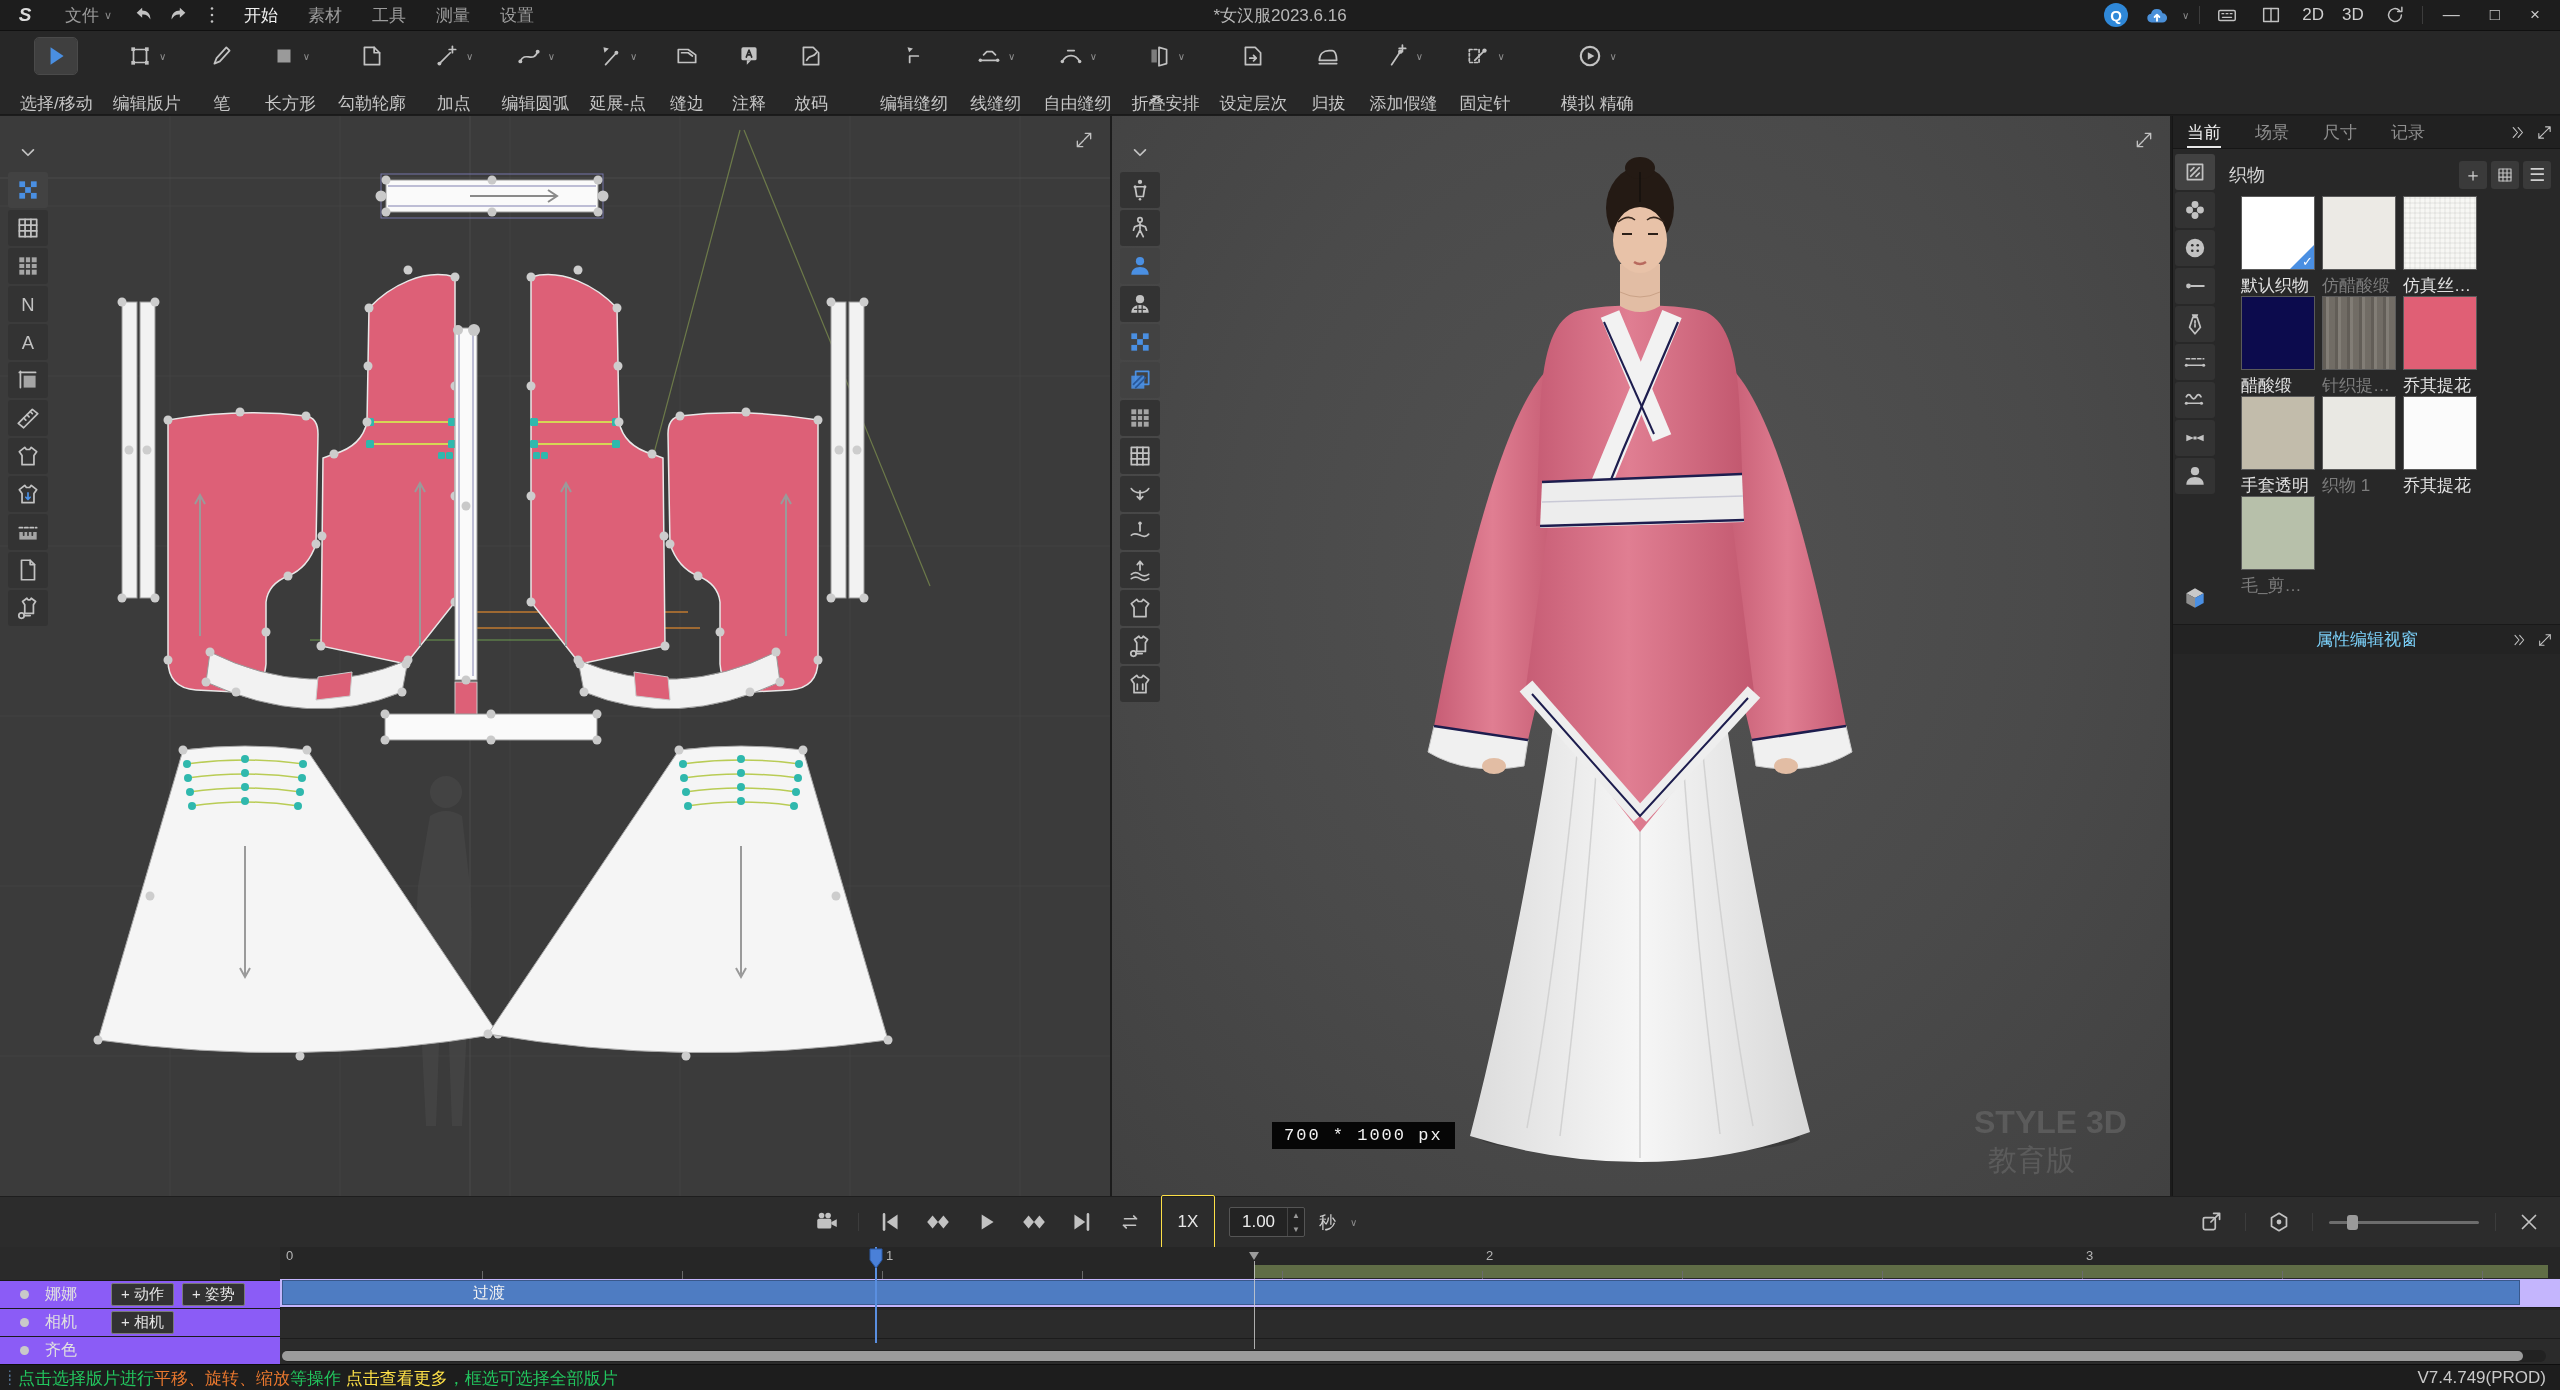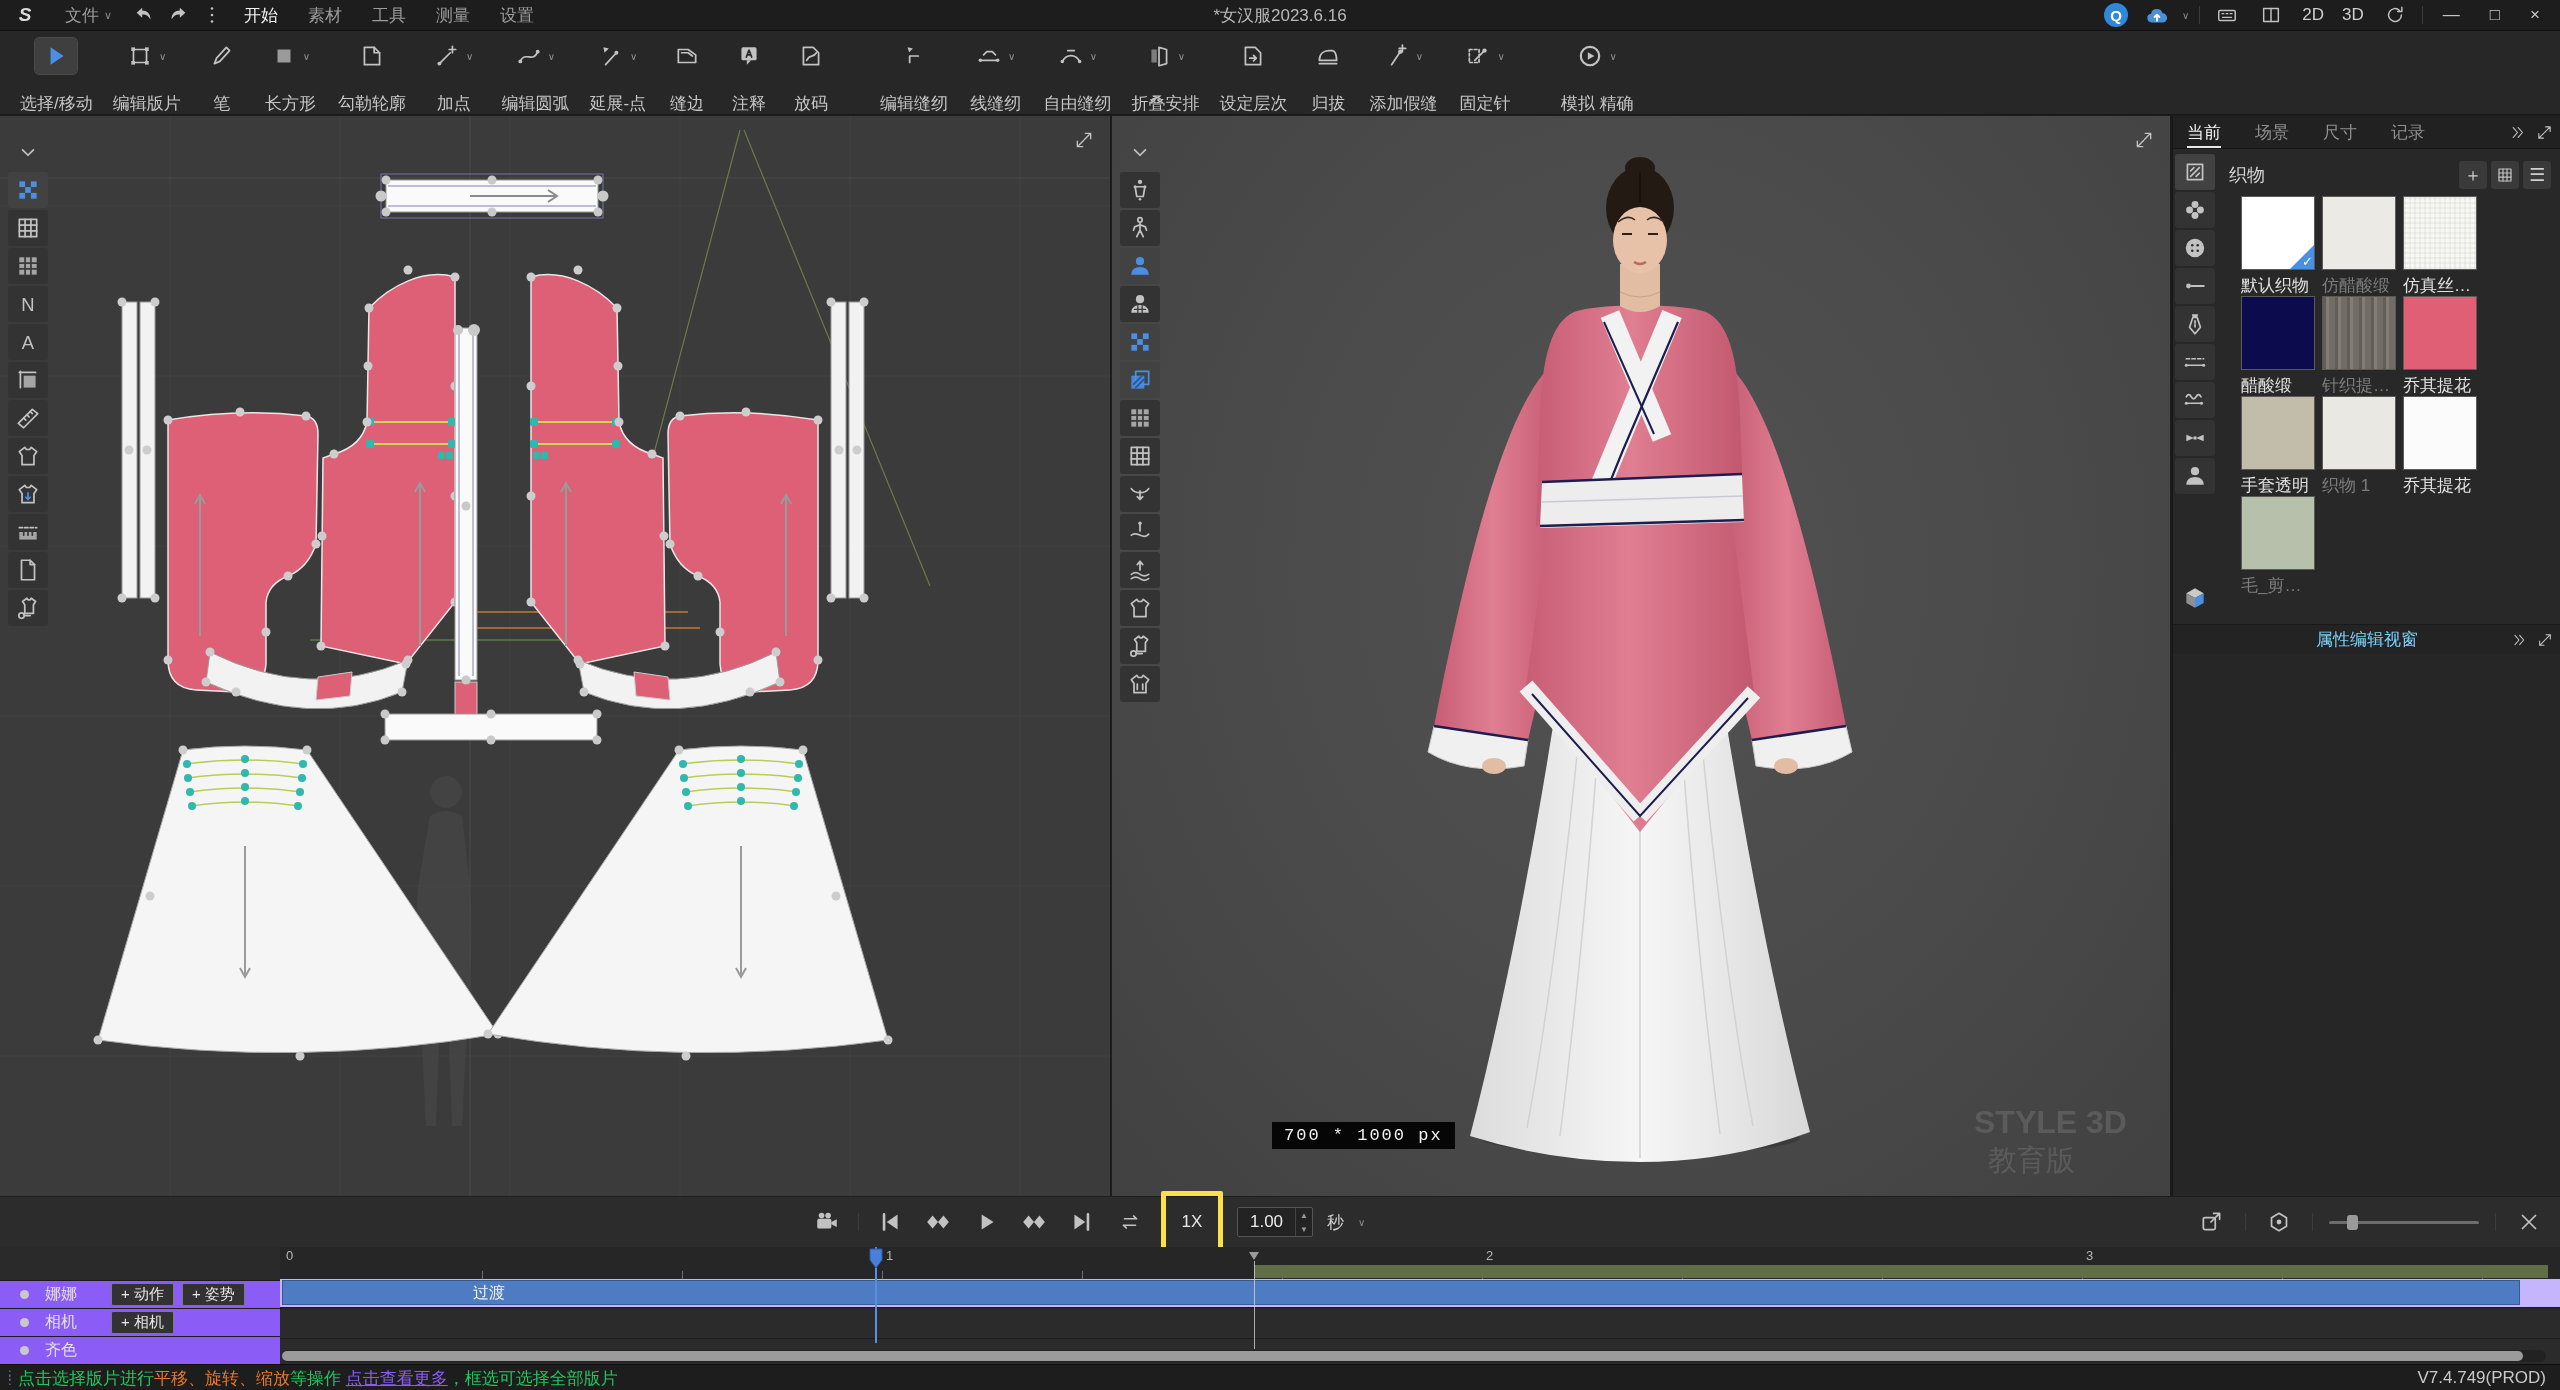"1X" .speed-box { border: 5px solid #fde047 -> 1px solid #fde047 }
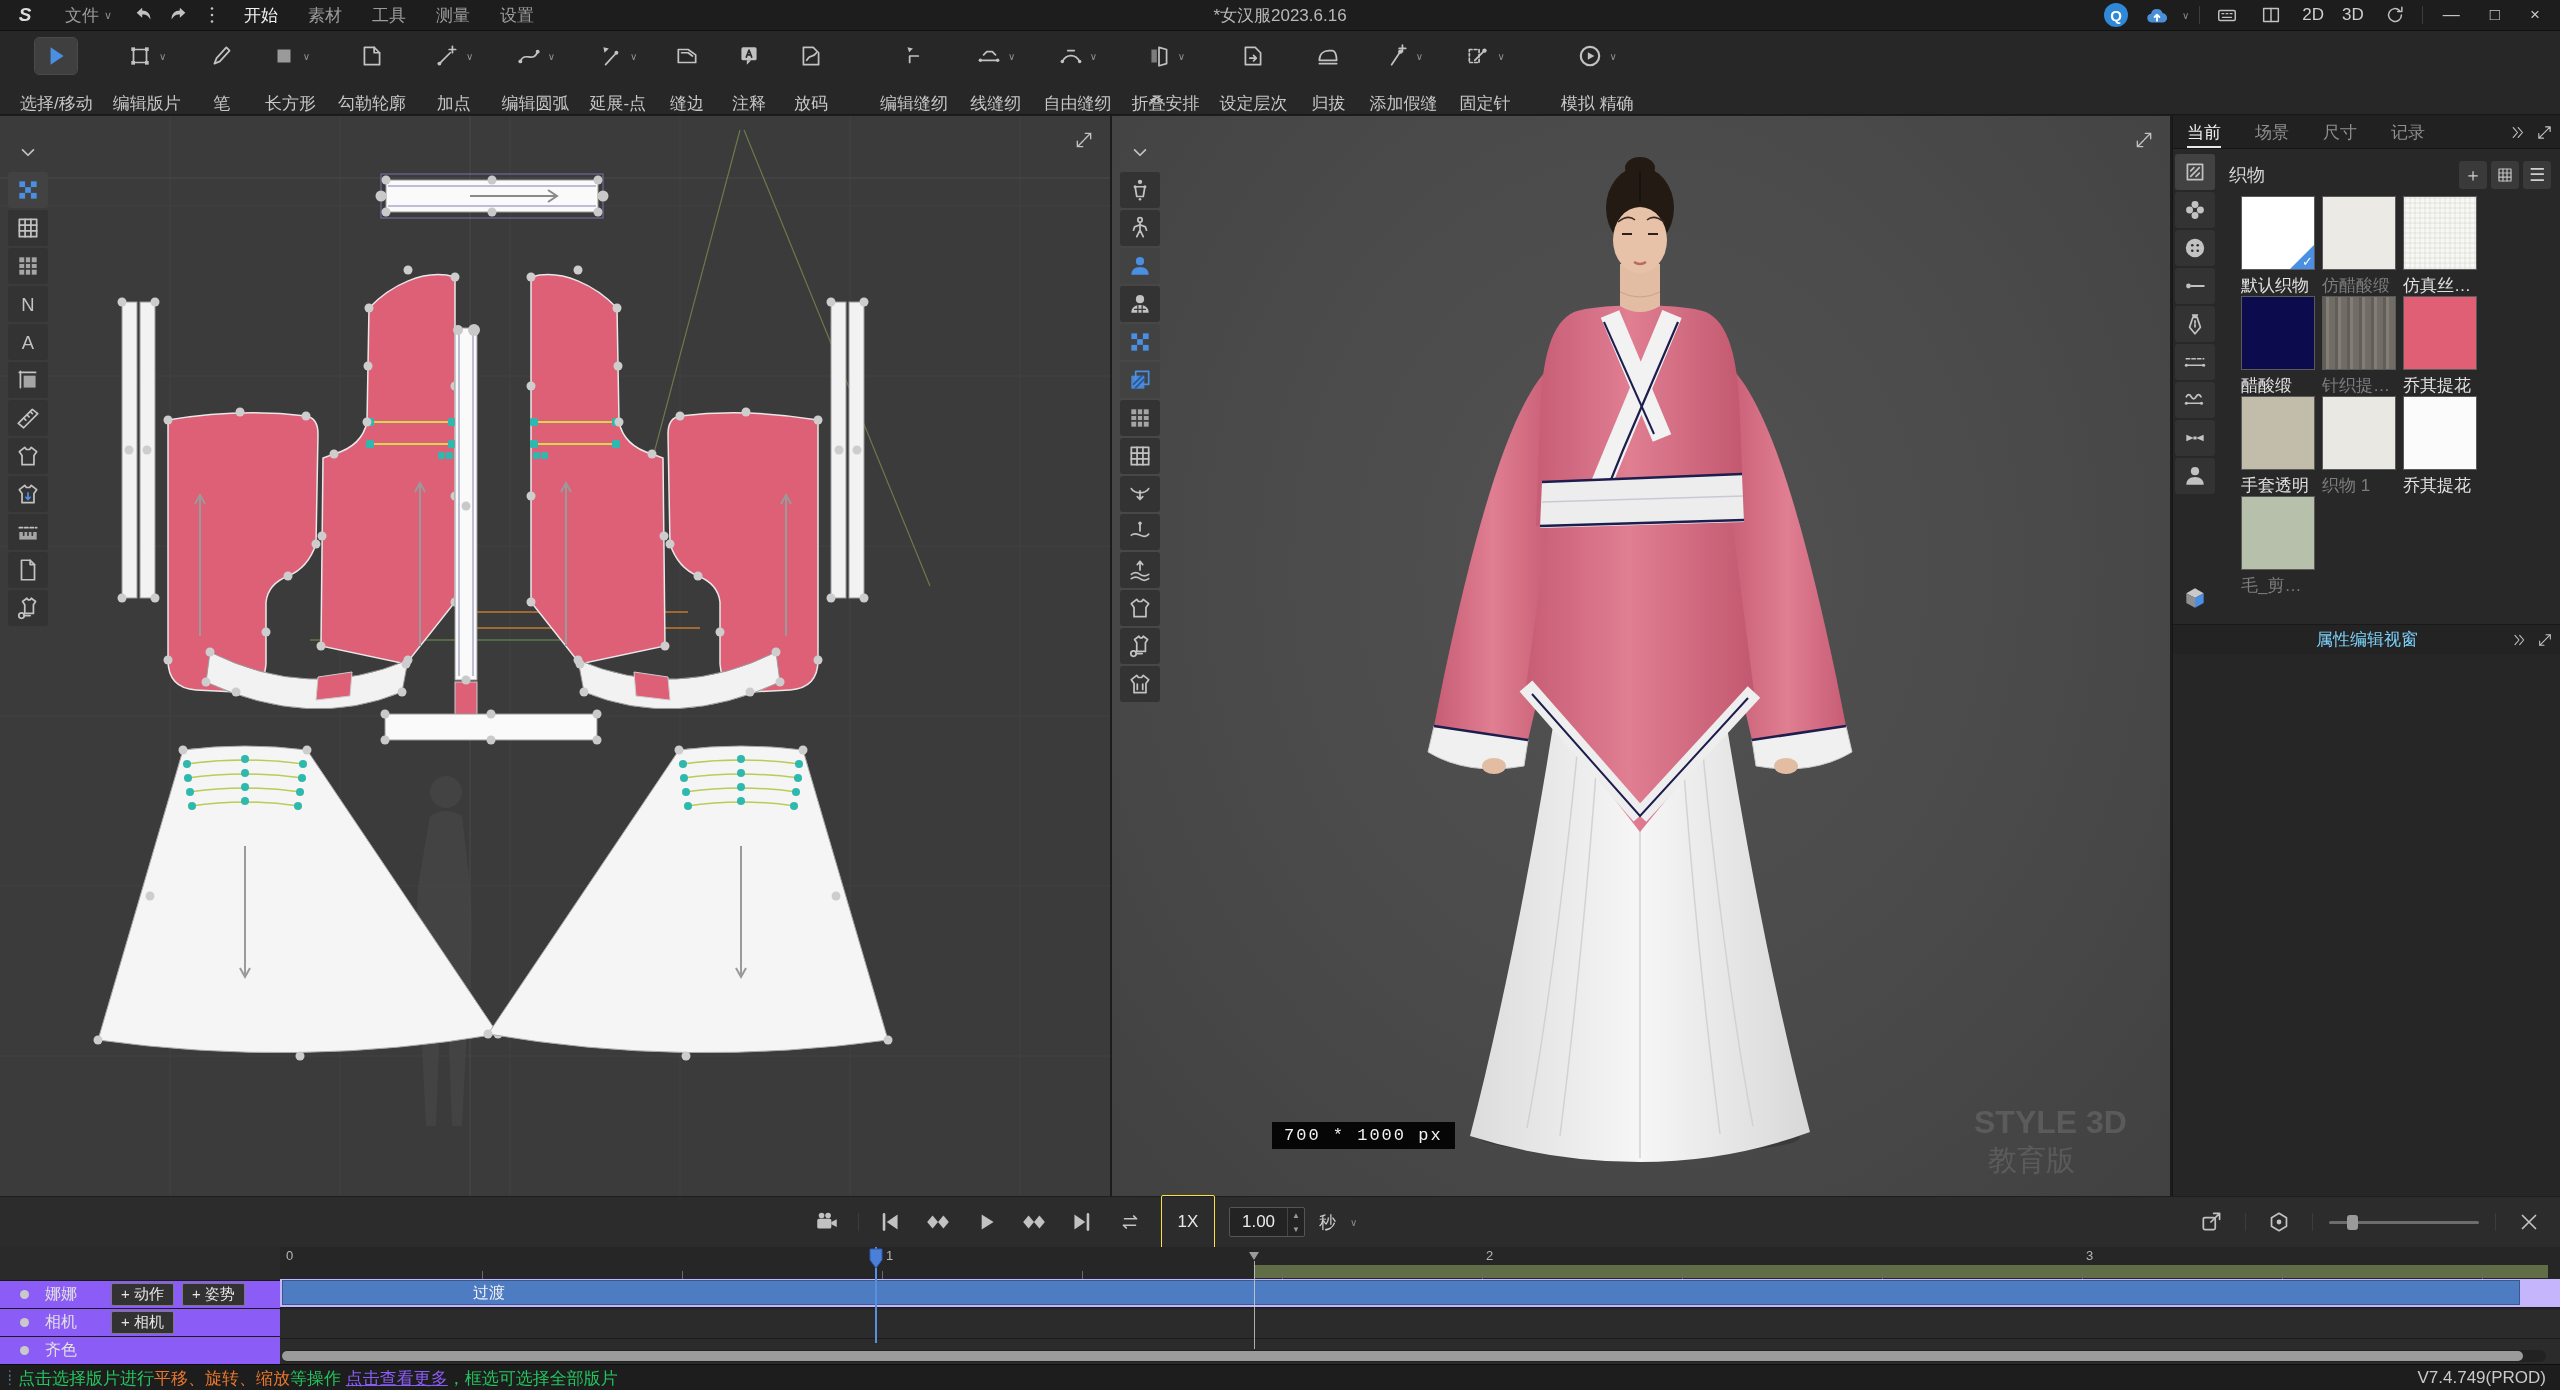"点击查看更多" #status-text span.link { color: #8b5cf6 -> #fde047; text-decoration: underline -> none }
